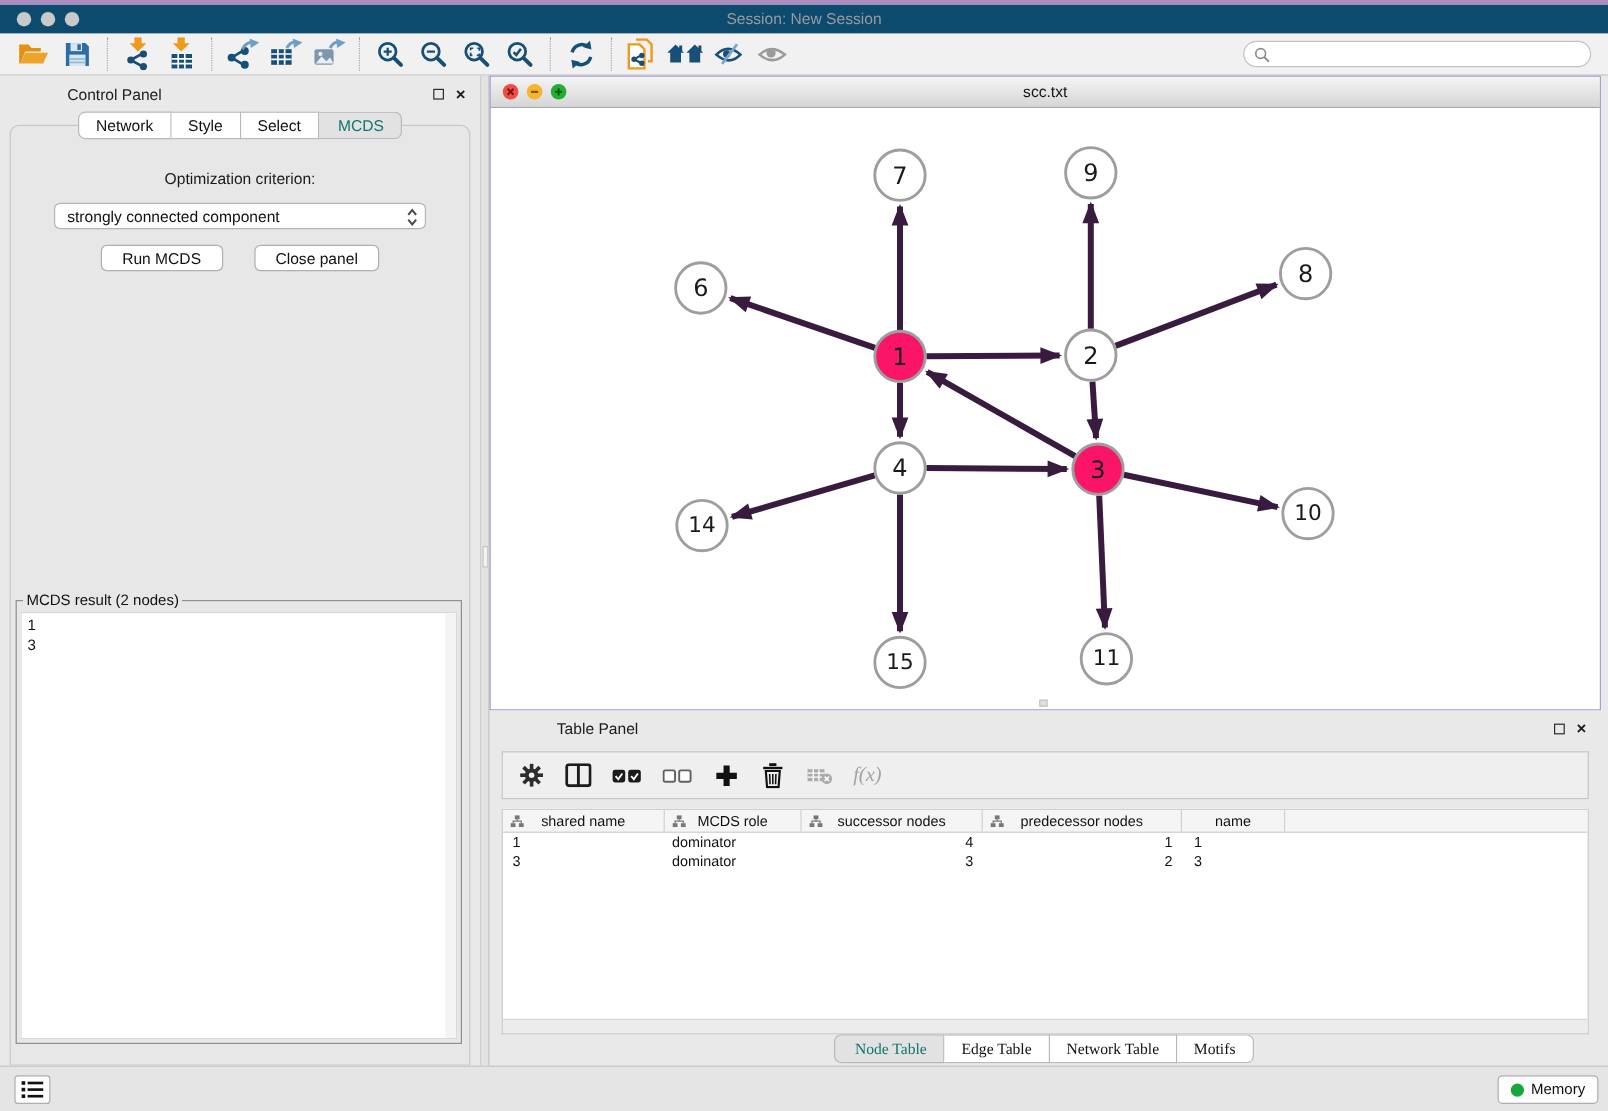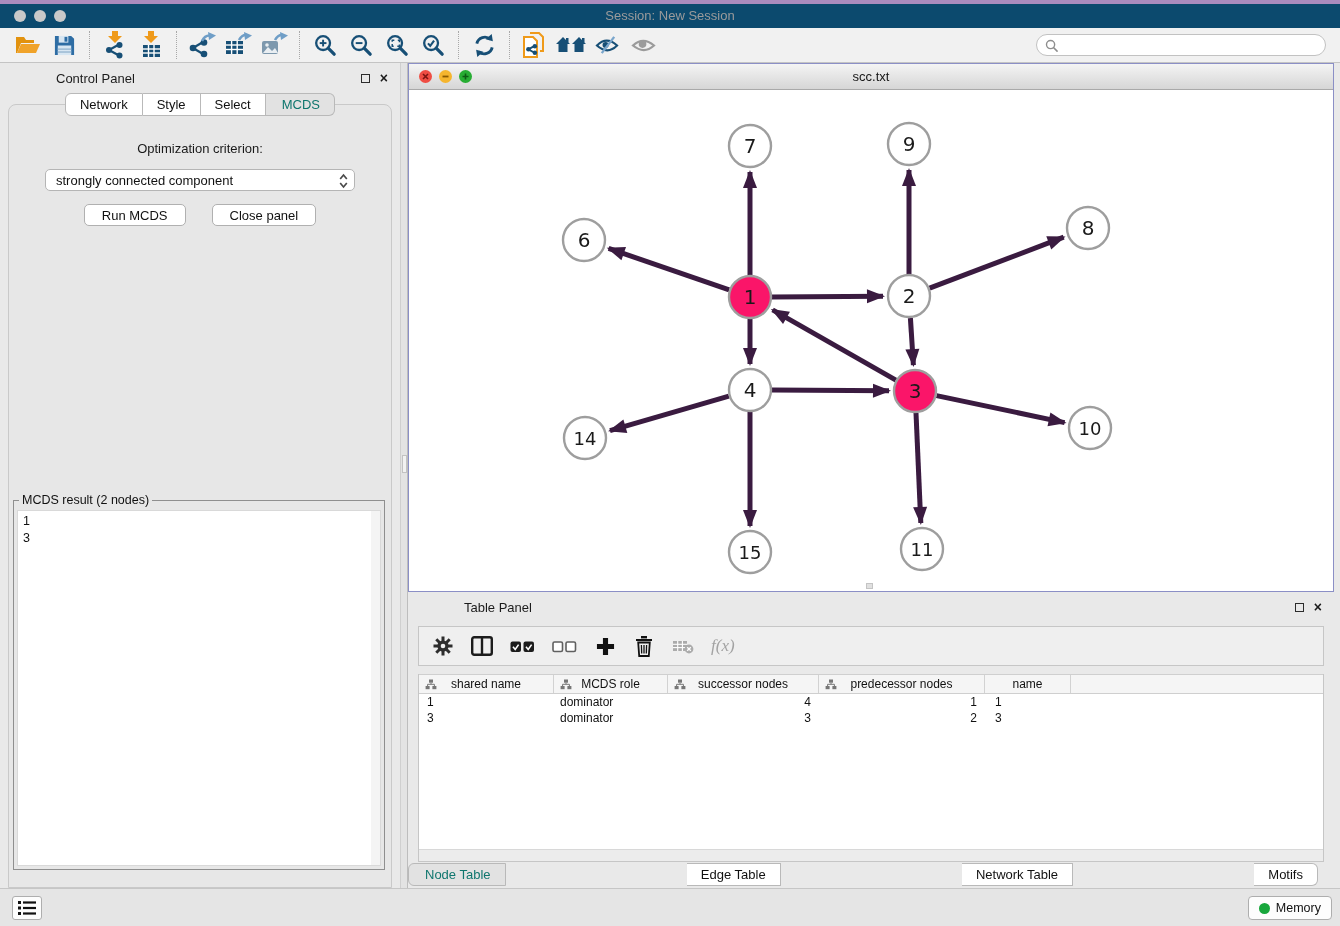"Node Table" .tp-tabs { font-family: none -> Liberation Serif, serif; justify-content: space-between -> center; right: 16px -> 2px }
